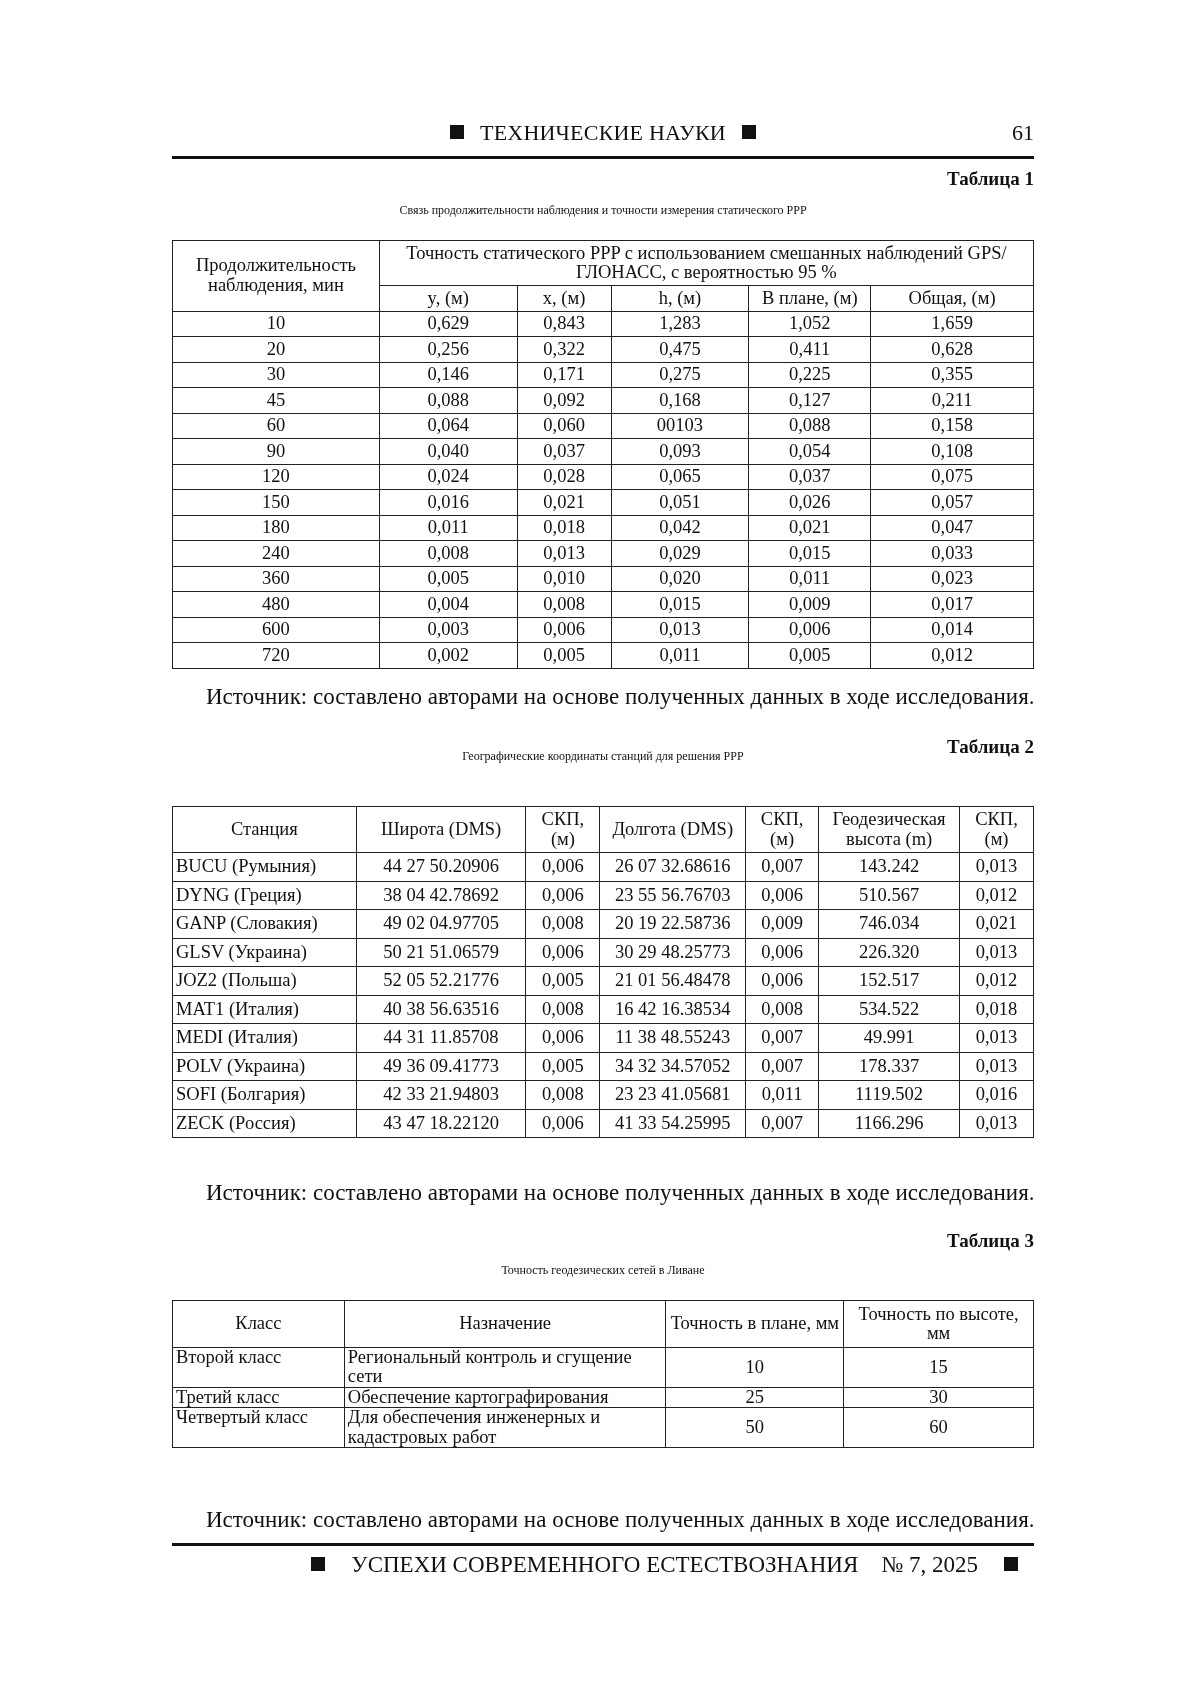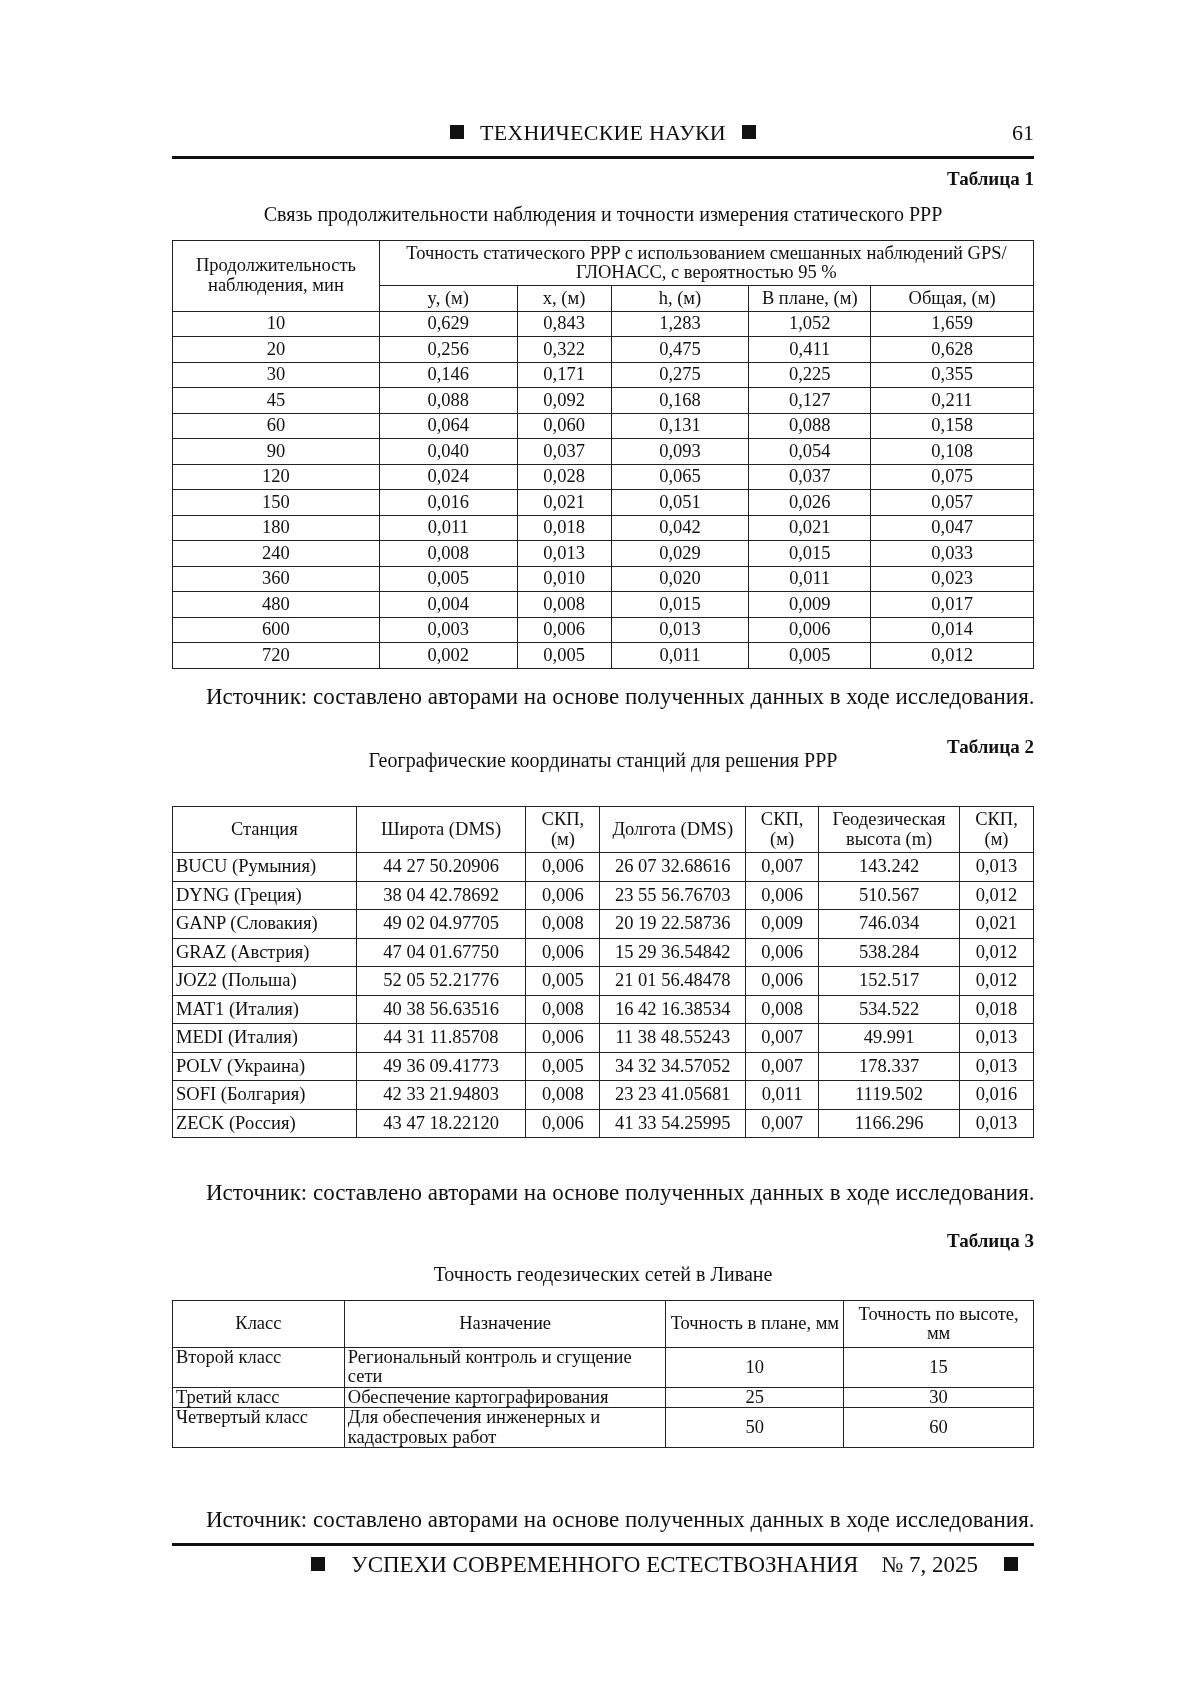"Связь продолжительности наблюдения и" .tcaption { font-size: 20px -> 12px }
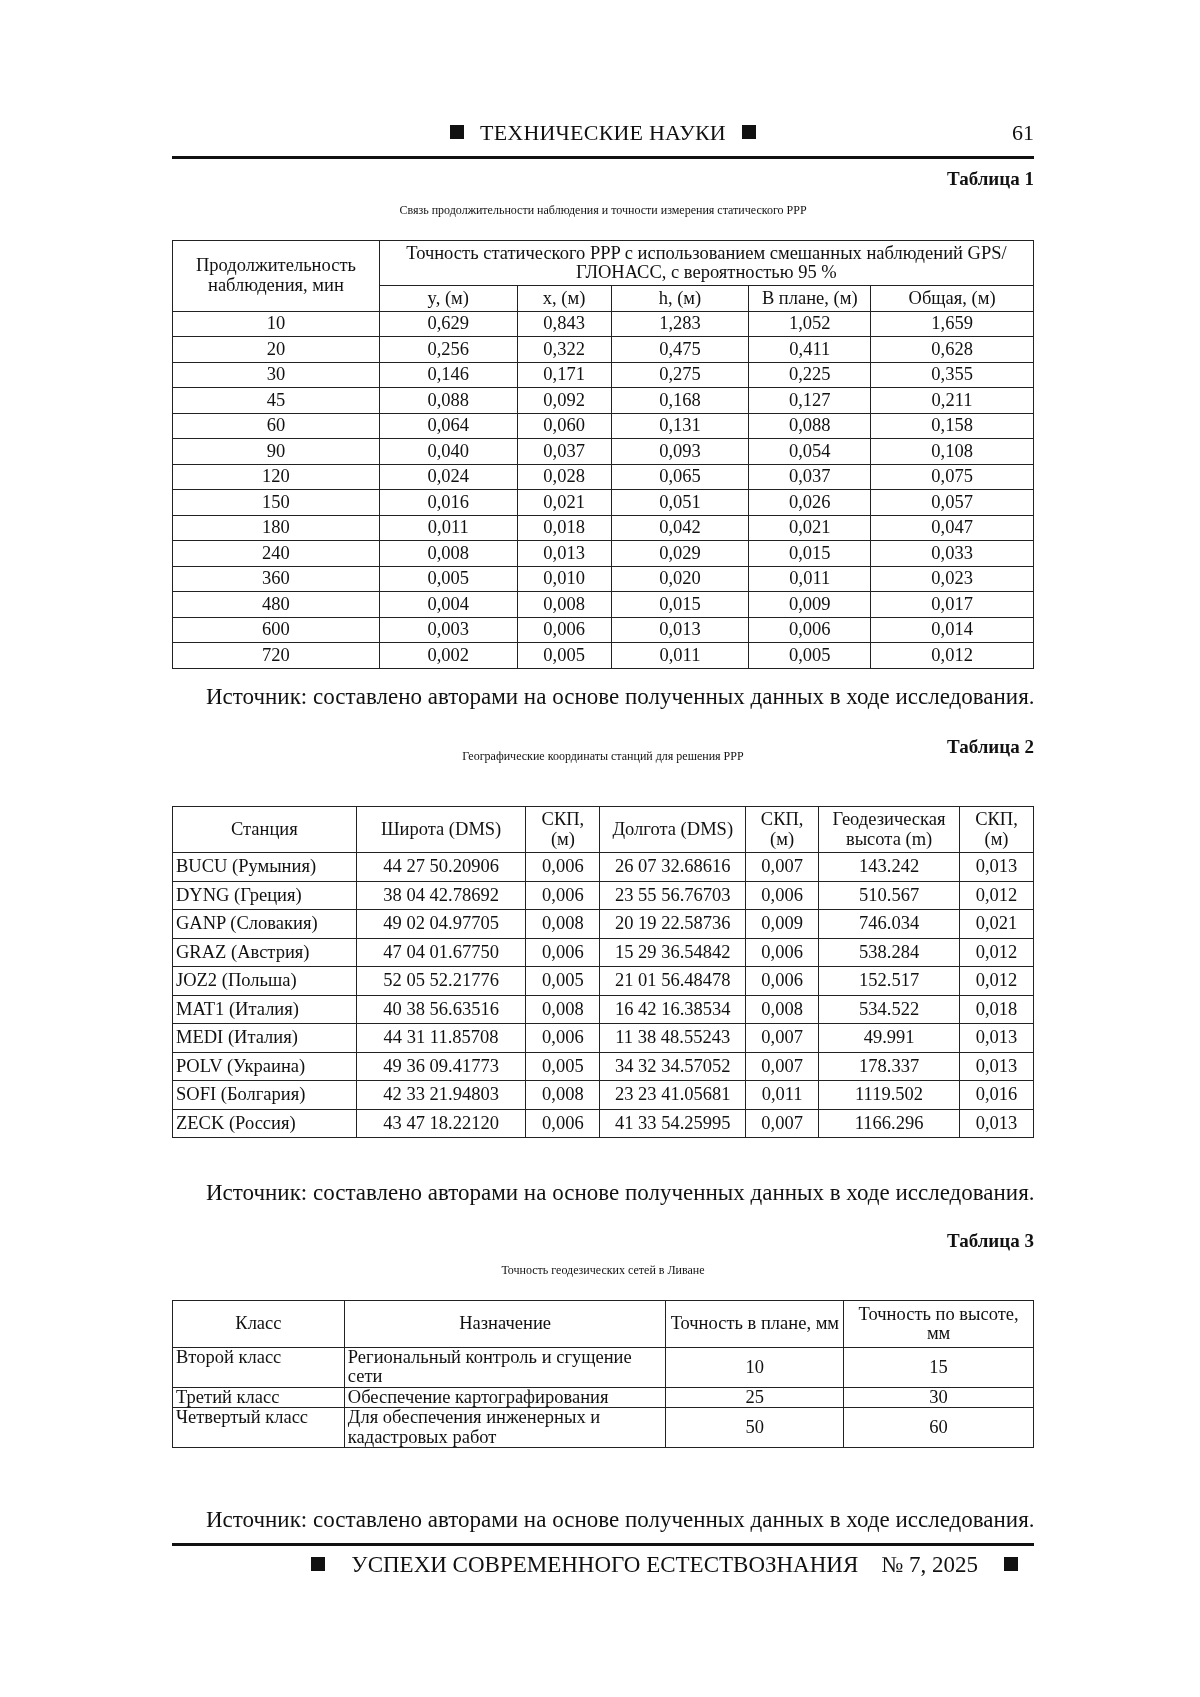"0,131" td { text: 0,131 -> 00103 }
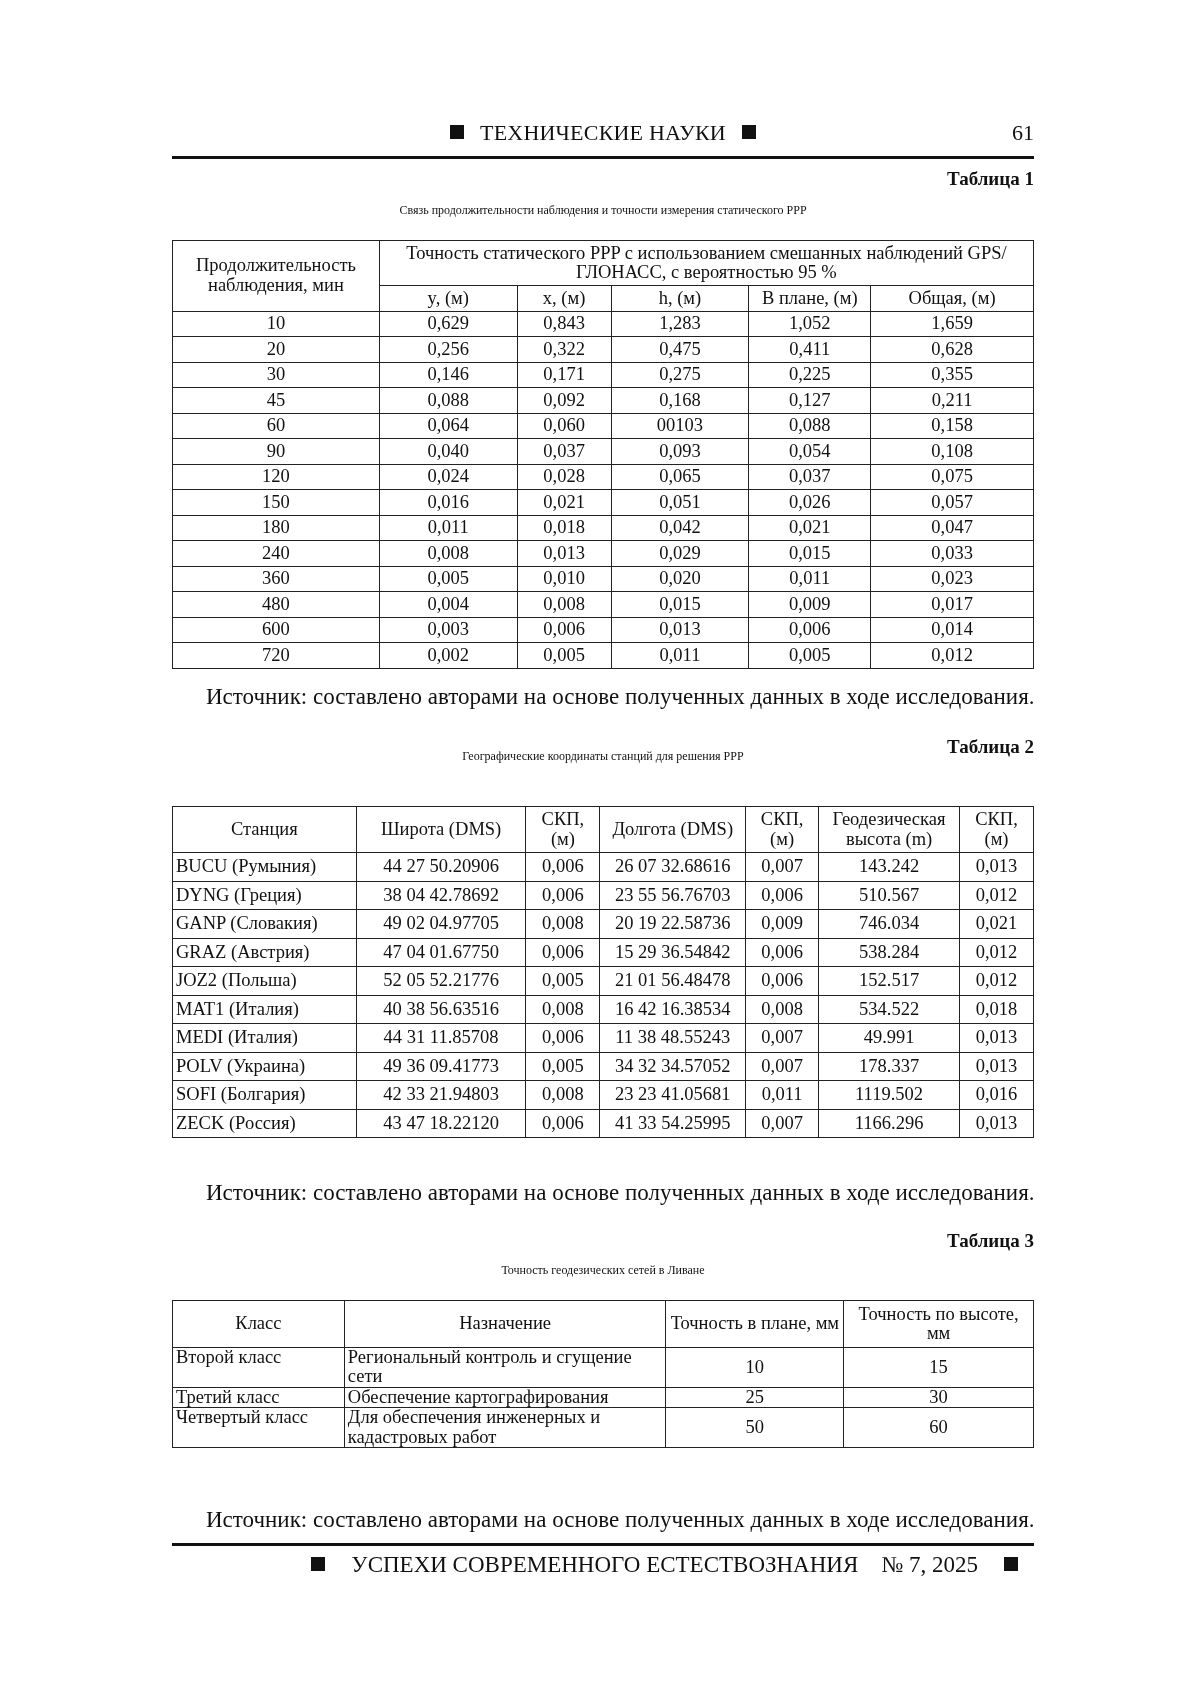"GLSV (Украина)" tr { html: none -> <tr> <td>GLSV (Украина)</td> <td>50 21 51.06579</td> <td>0,006</td> <td>30 29 48.25773</td> <td>0,006</td> <td>226.320</td> <td>0,013</td> </tr> }
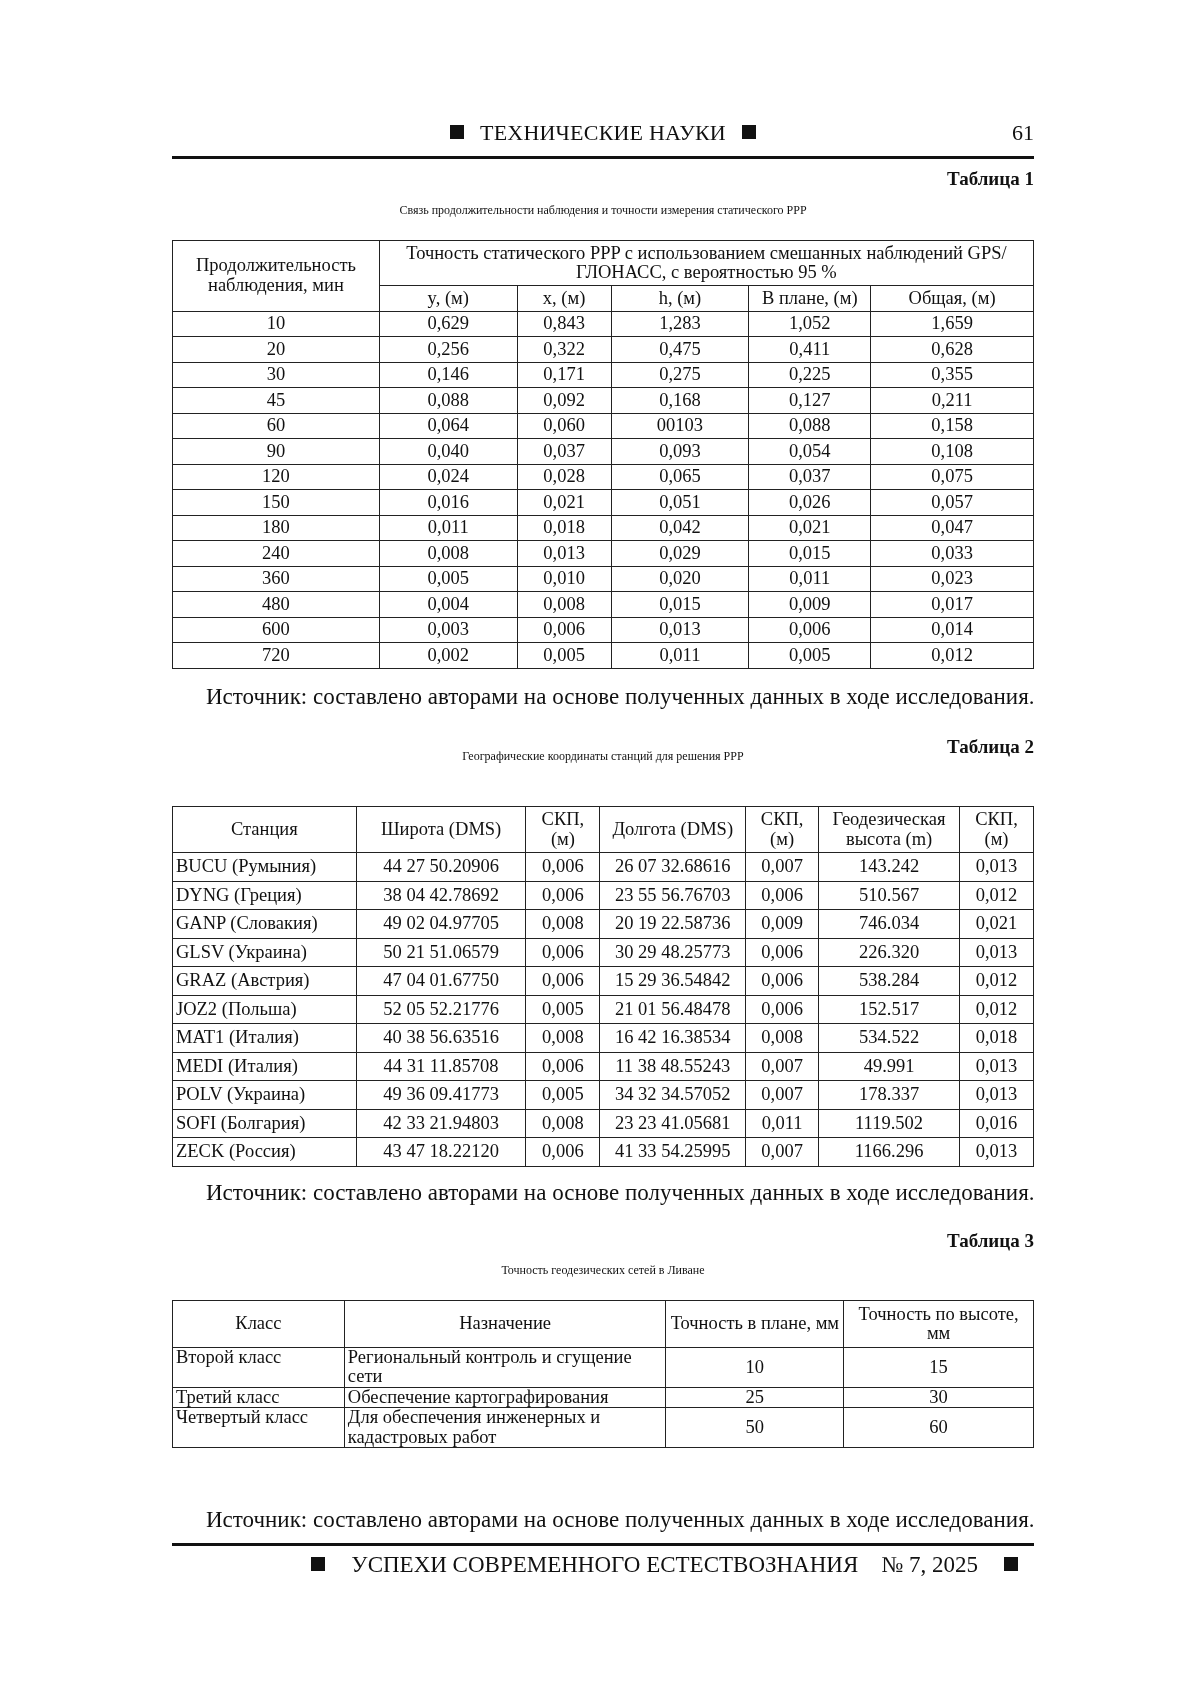"GRAZ (Австрия)" tr { html: <tr> <td>GRAZ (Австрия)</td> <td>47 04 01.67750</td> <td>0,006</td> <td>15 29 36.54842</td> <td>0,006</td> <td>538.284</td> <td>0,012</td> </tr> -> none }
